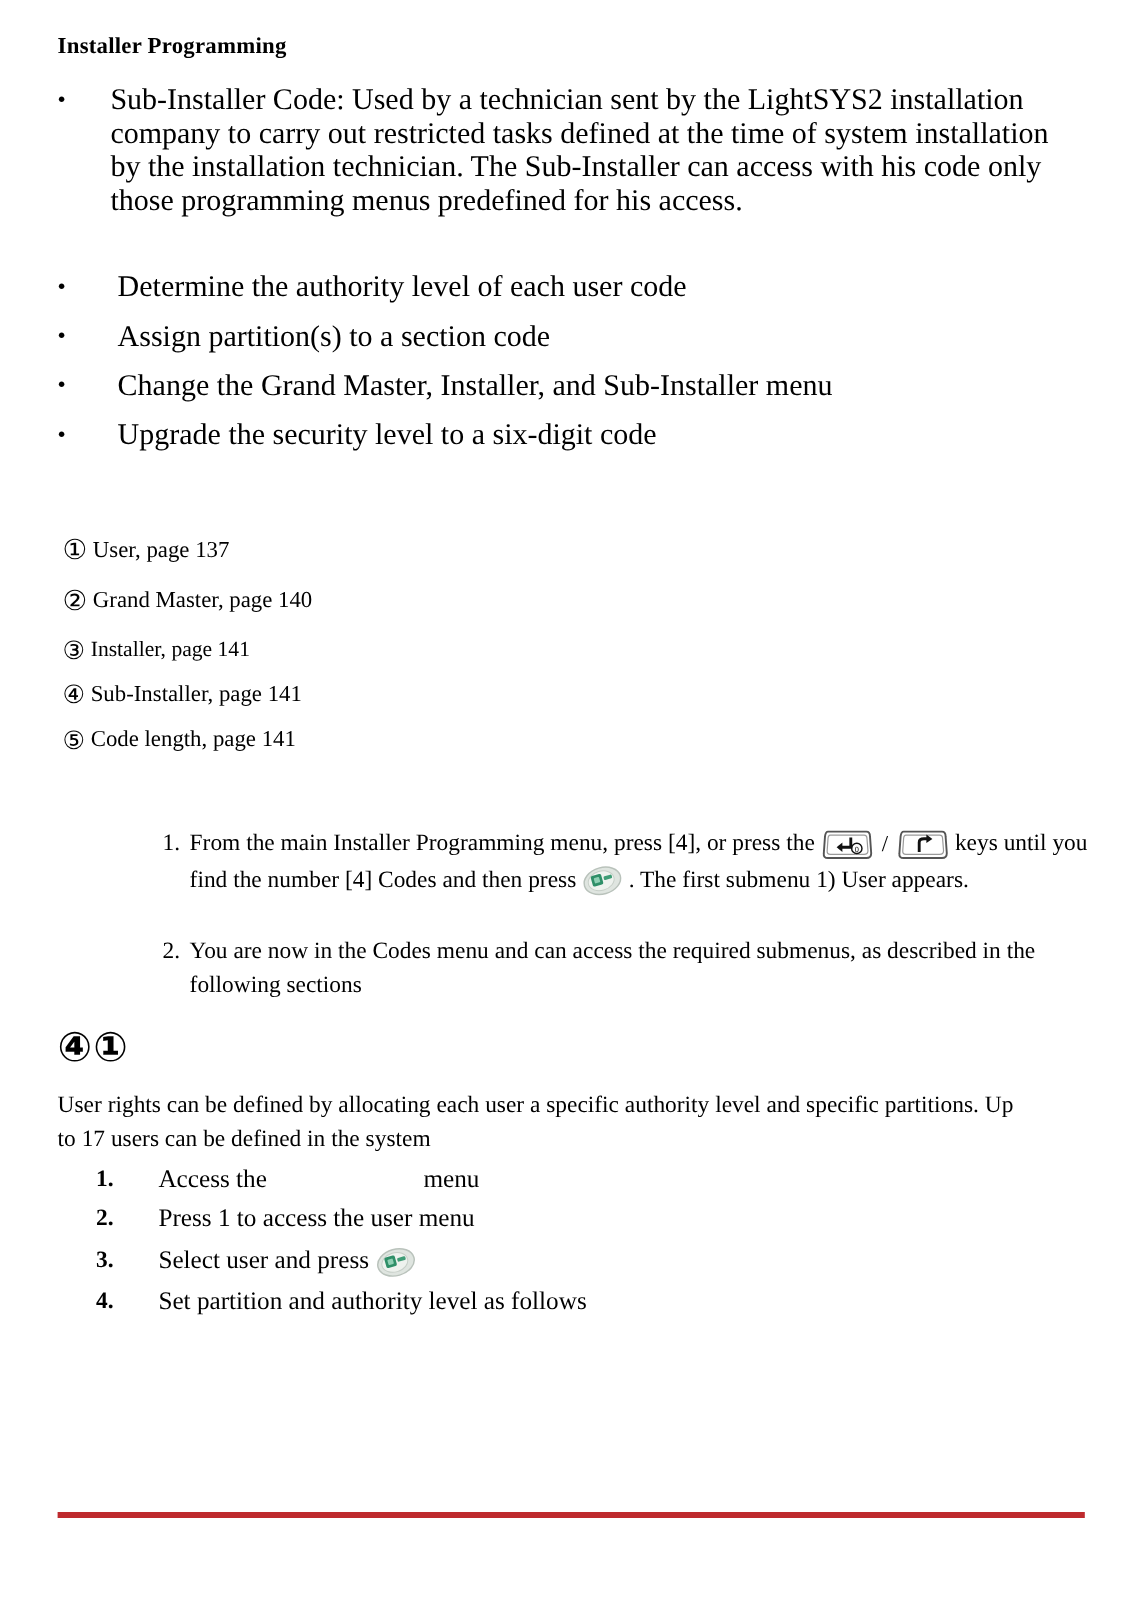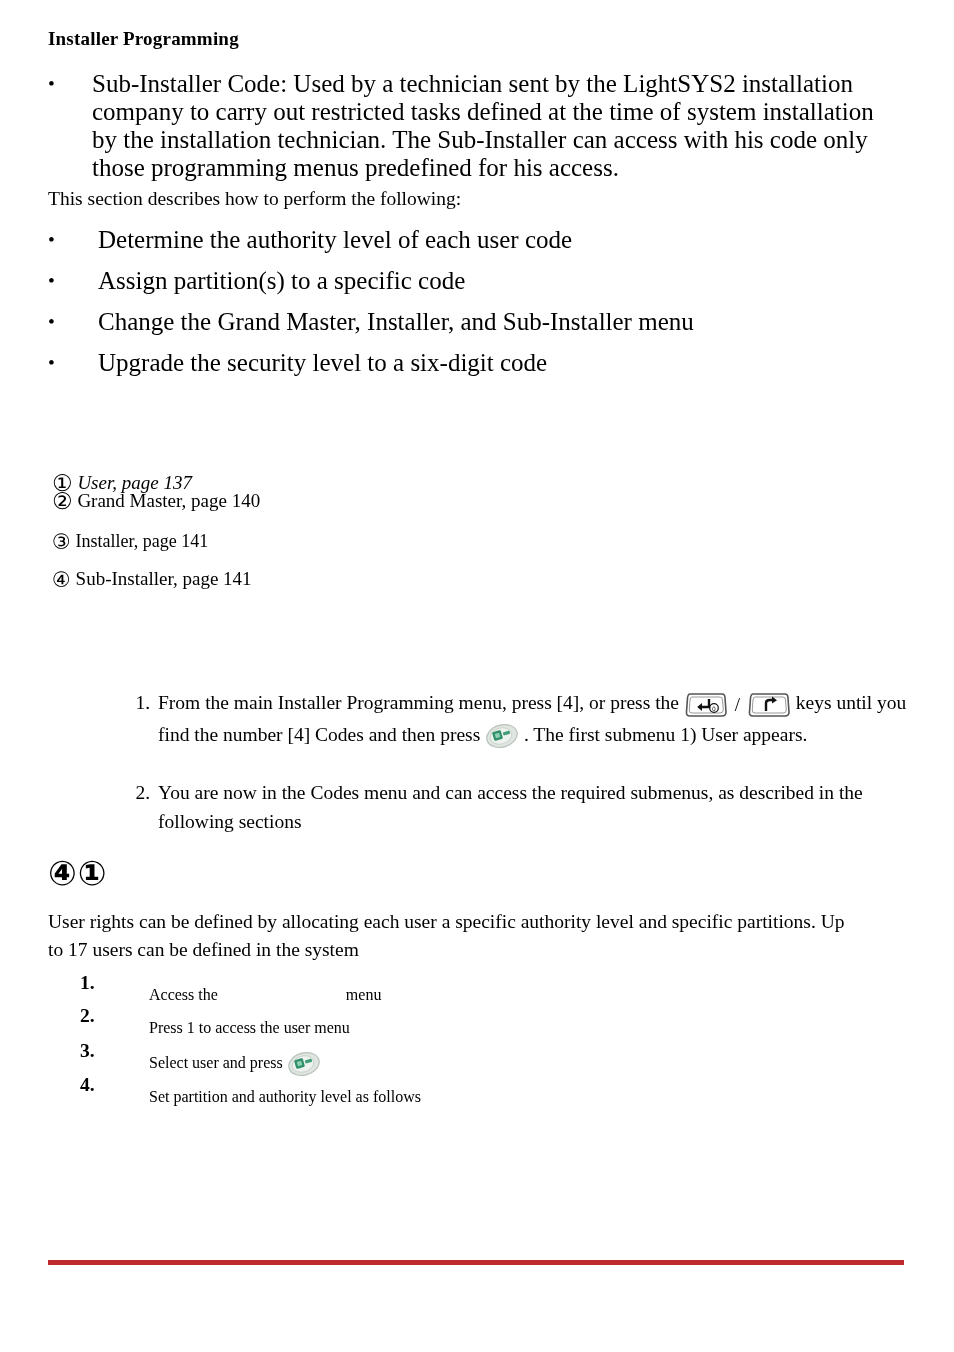"This section describes how to" div.para { html: <div>This section describes how to perform the following:</div> -> none }
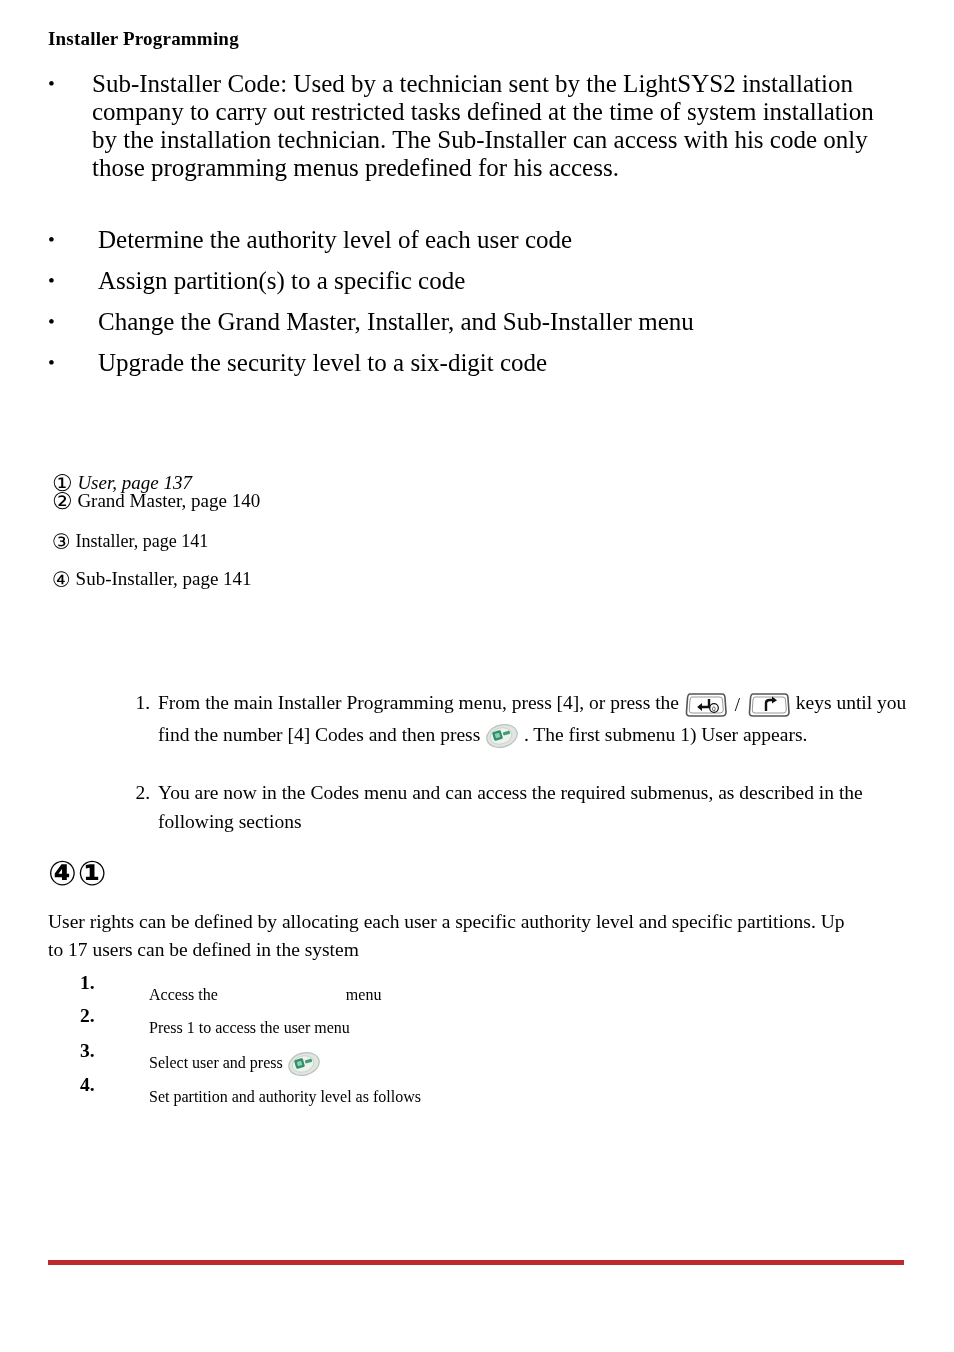"Assign partition(s) to a specific" span.bullet-text { text: specific -> section }
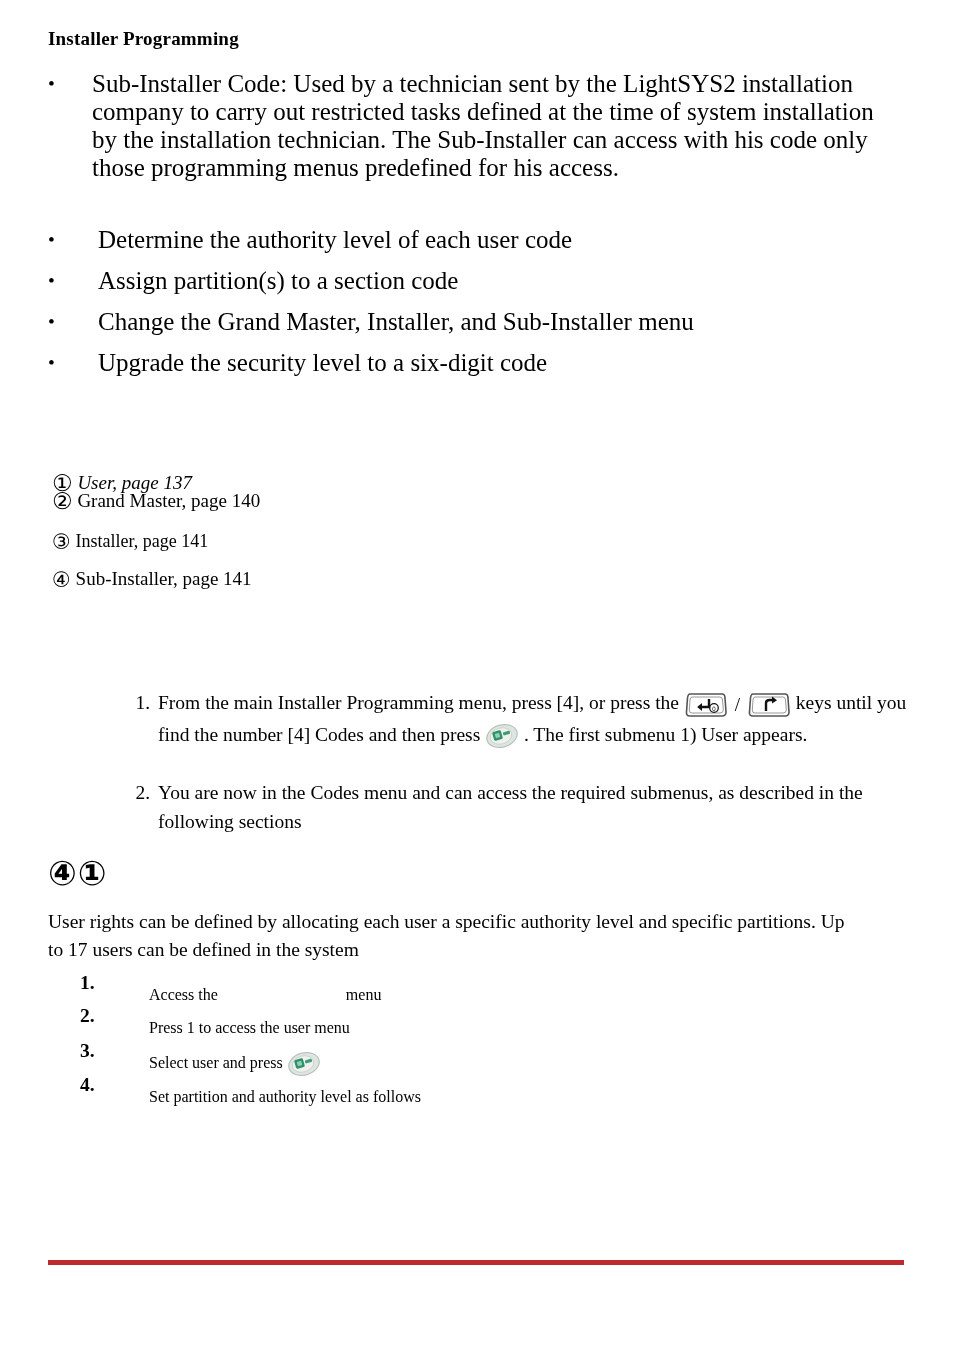"① User, page 137" div.circ-row { font-style: italic -> none; top: 470px -> 446px }
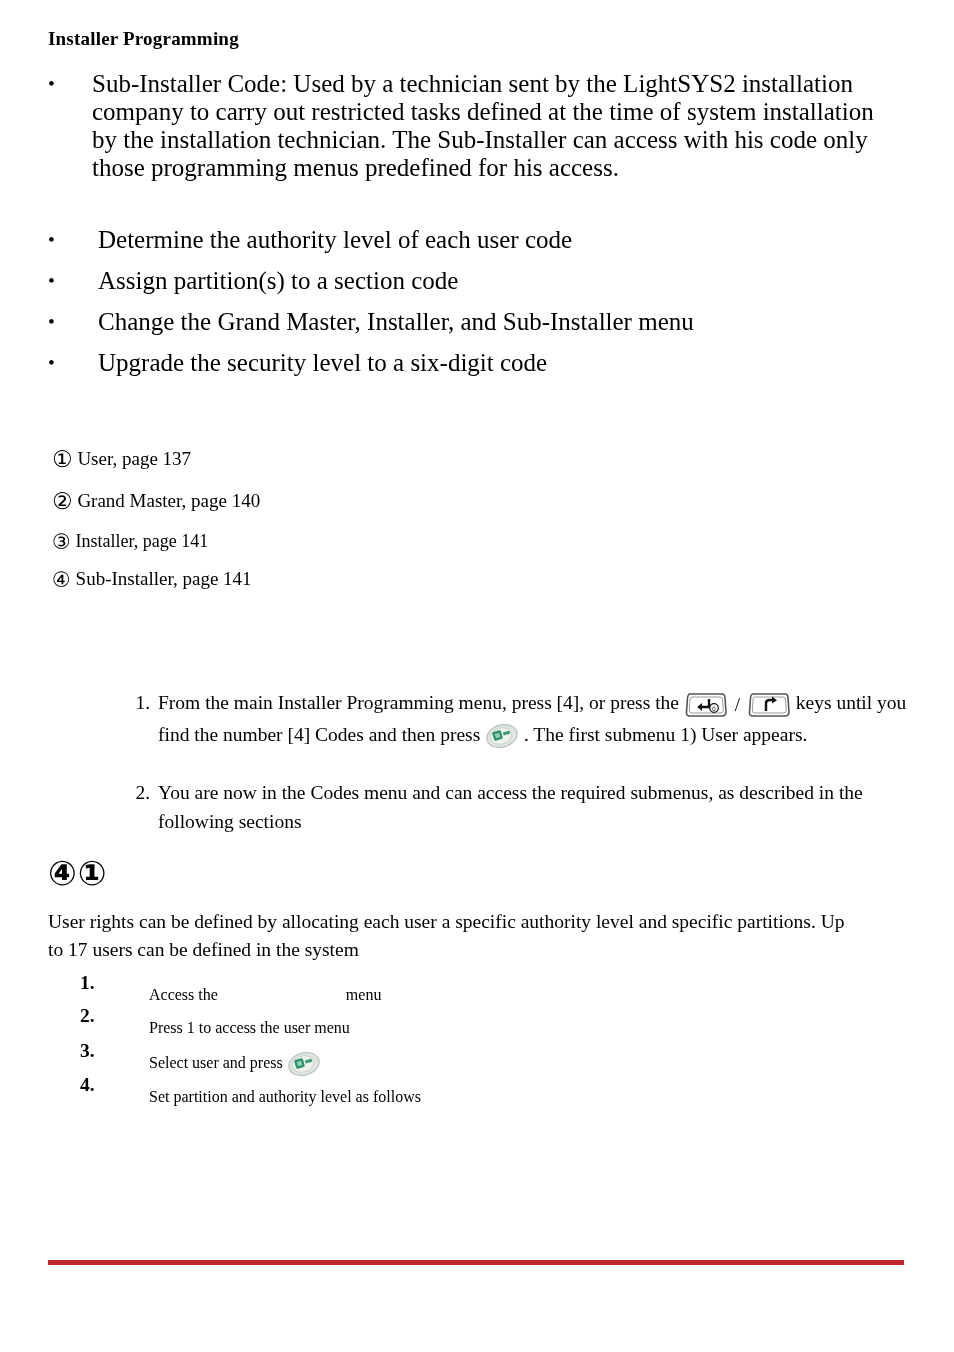"⑤ Code length, page 141" div.circ-row { html: none -> <div> <span>⑤</span> <span>Code length, page 141</span> </div> }
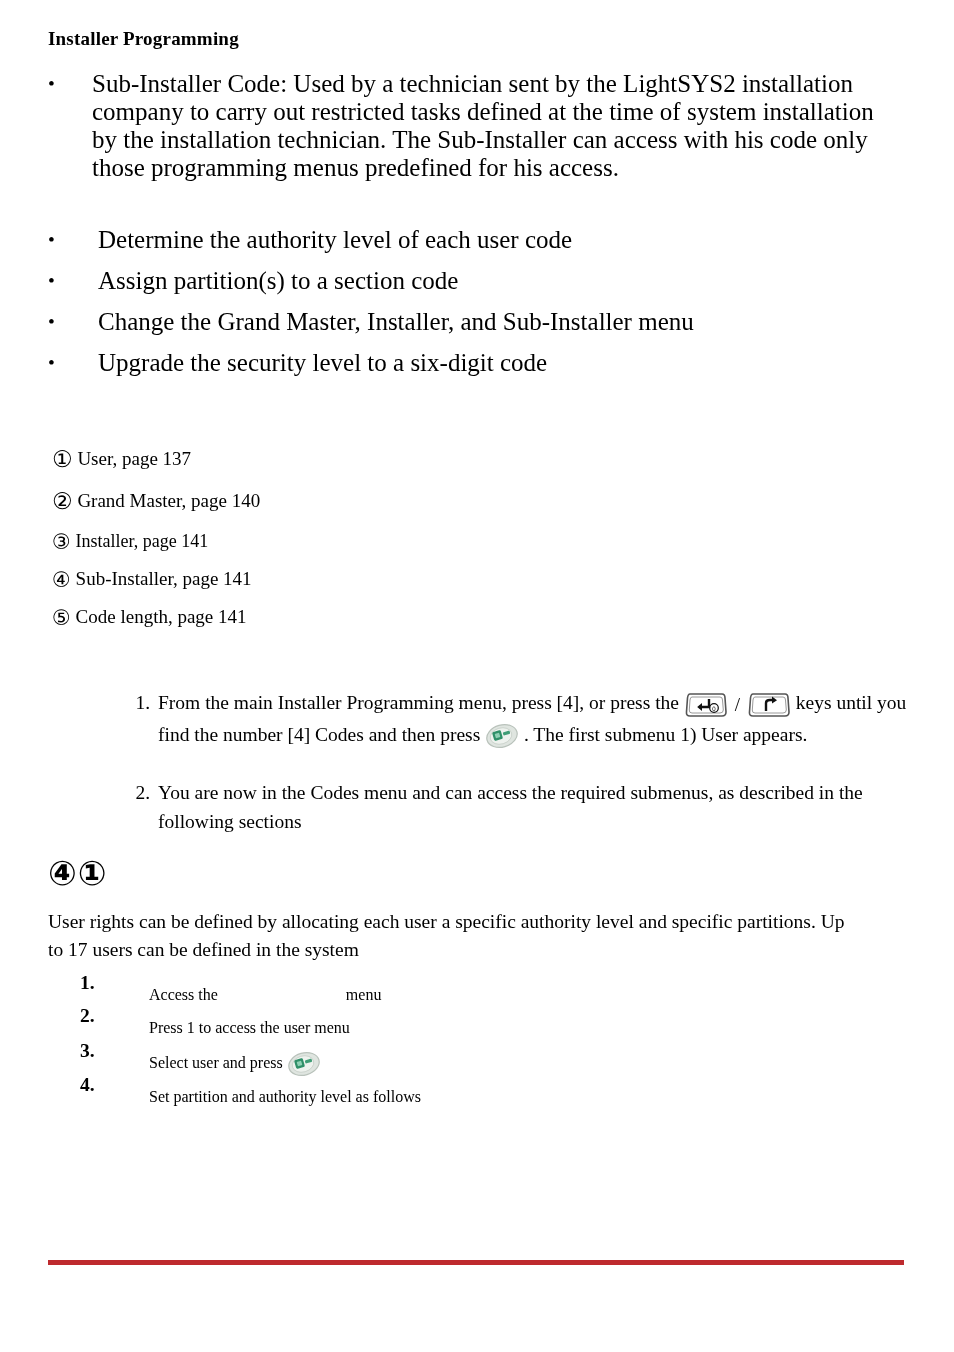"Access the menu" .fnum-body { font-size: 16px -> 21px; margin-left: 17px -> none; top: 12px -> 0 }
